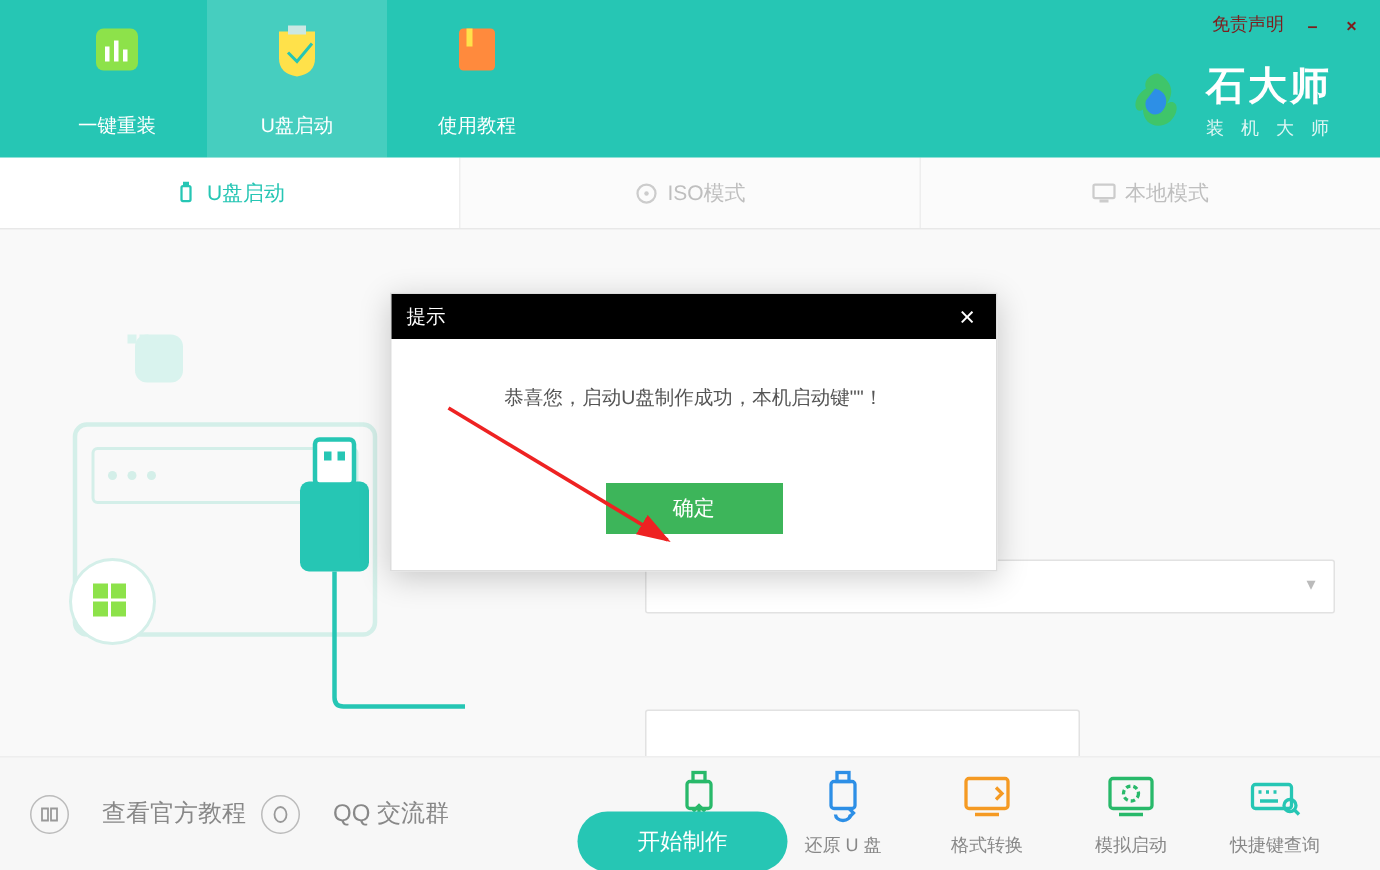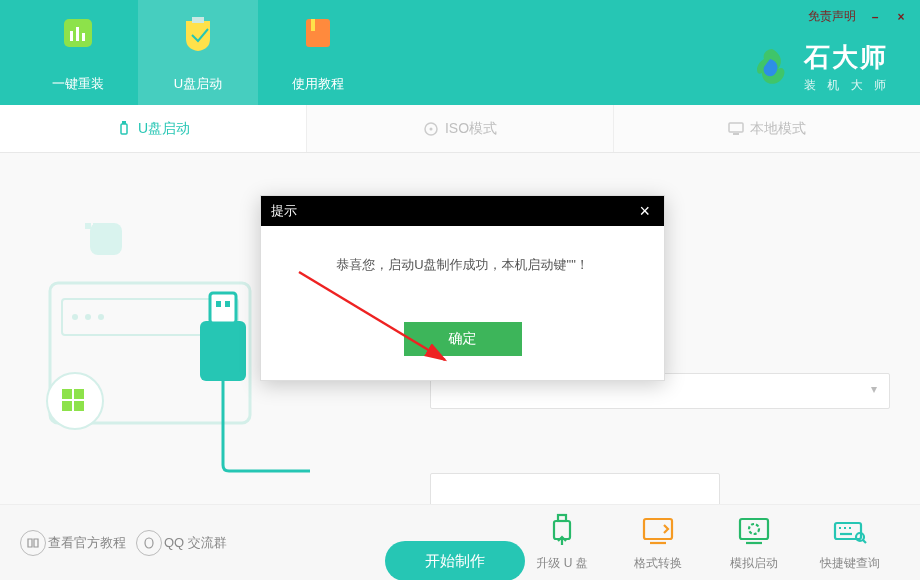"查看官方教程" .flink { font-size: 13px -> 16px; gap: 2px -> 22px }
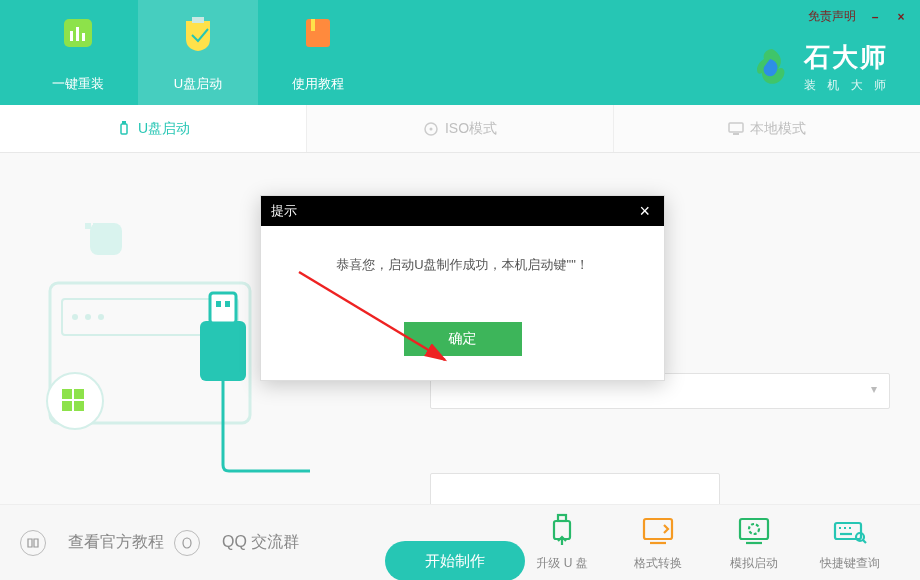"还原 U 盘" div.ficon { html: none -> <div> <svg> <rect></rect> <rect></rect> <path></path> <path></path> </svg> <span>还原 U 盘</span> </div> }
